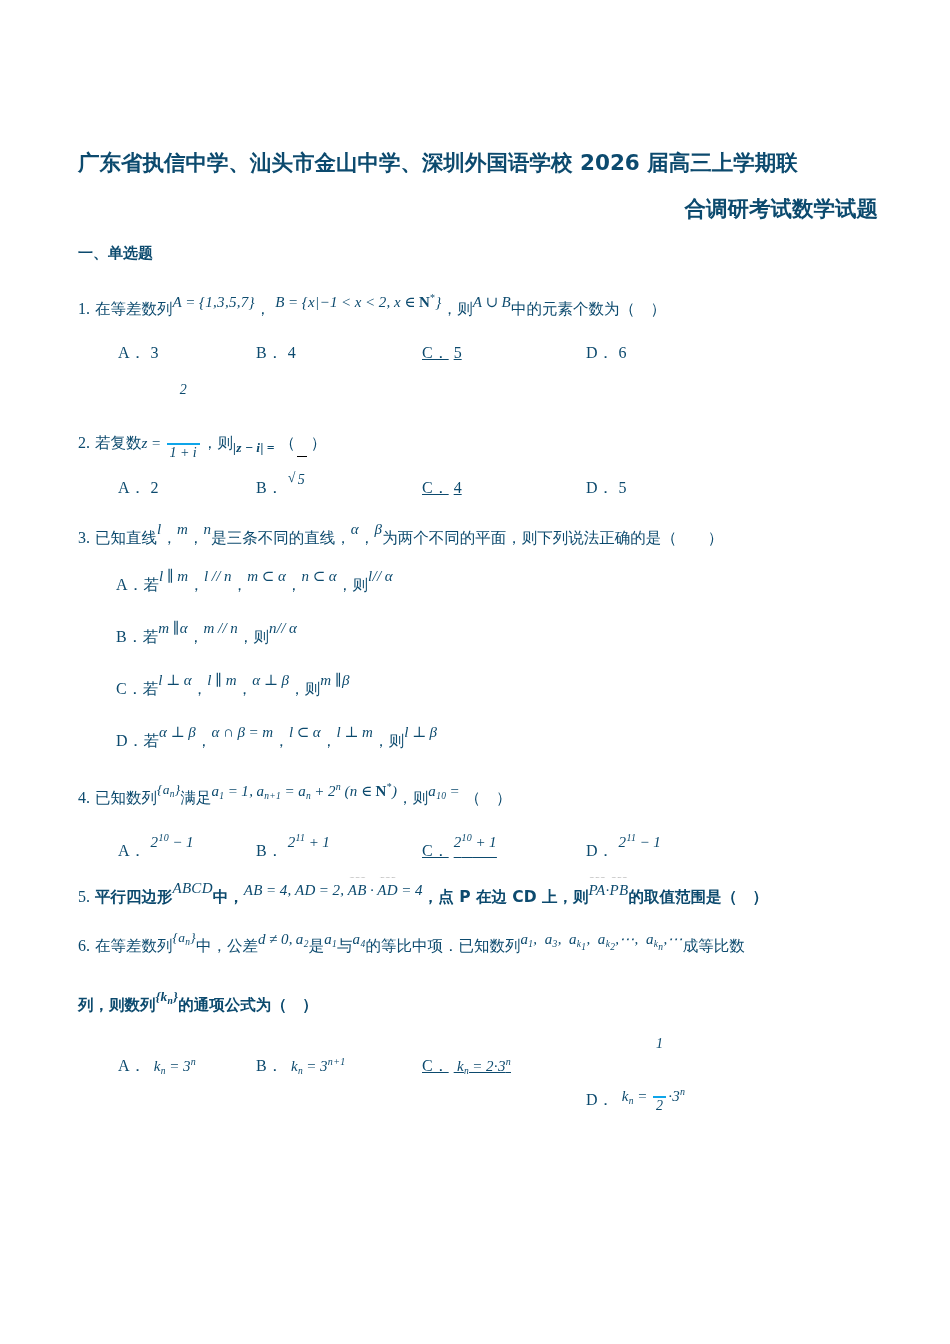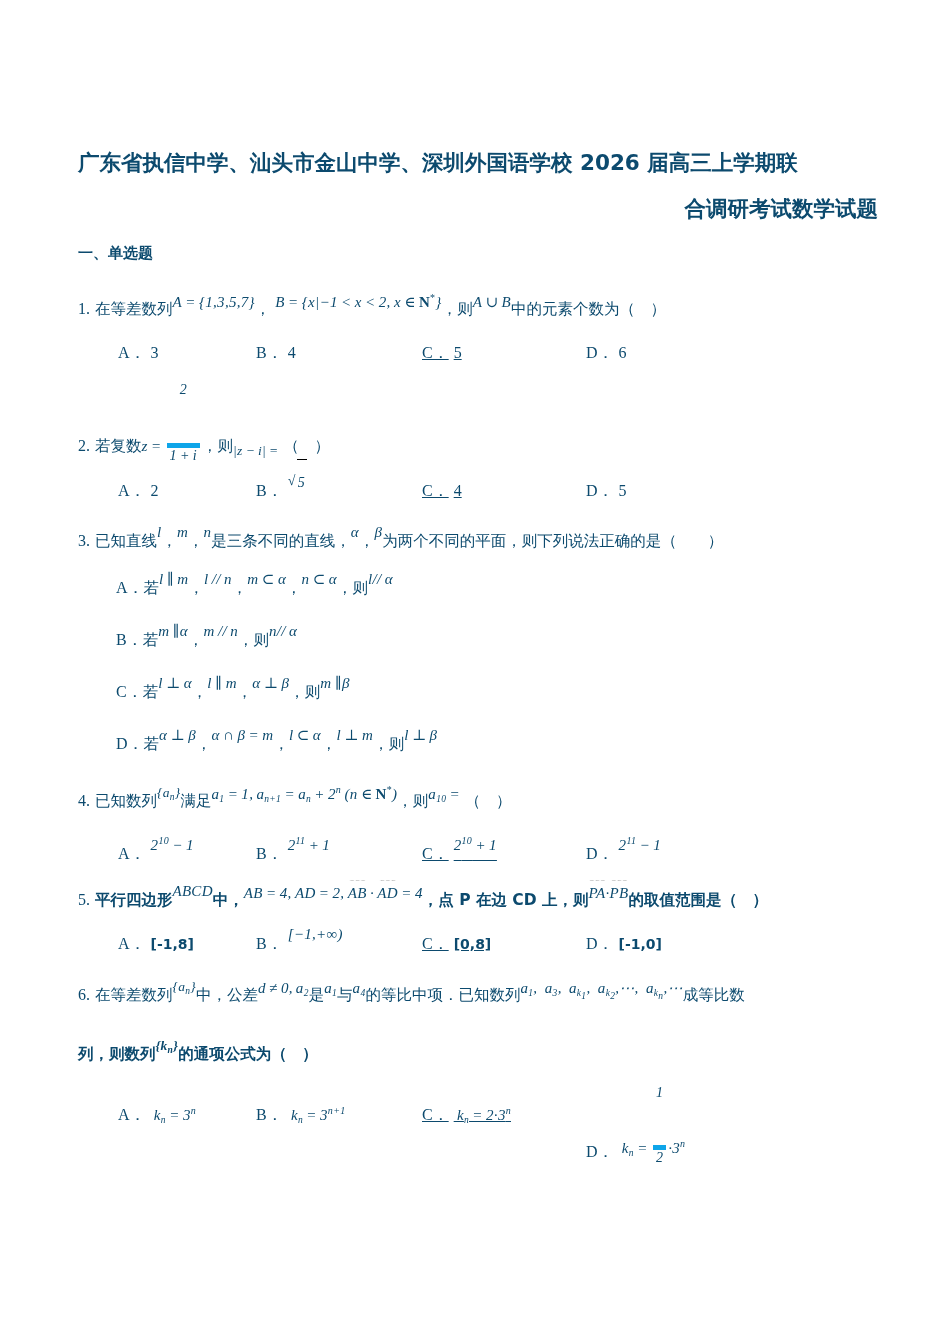"1 + i" .frac .den { border-top: 5px solid #0ea5e9 -> 2px solid #0ea5e9 }
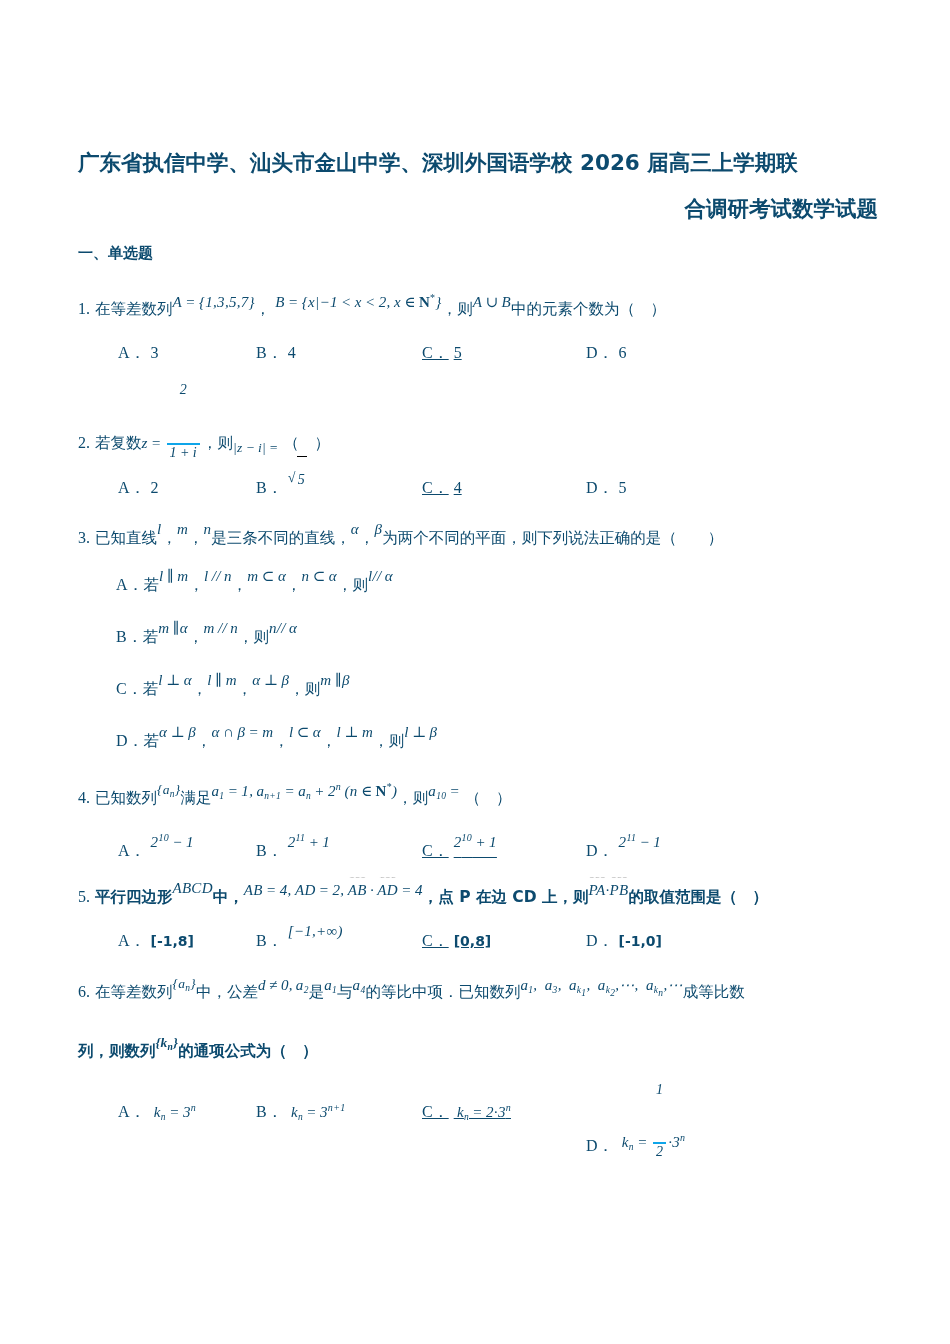"|z − i| =" span.m { font-weight: none -> bold }
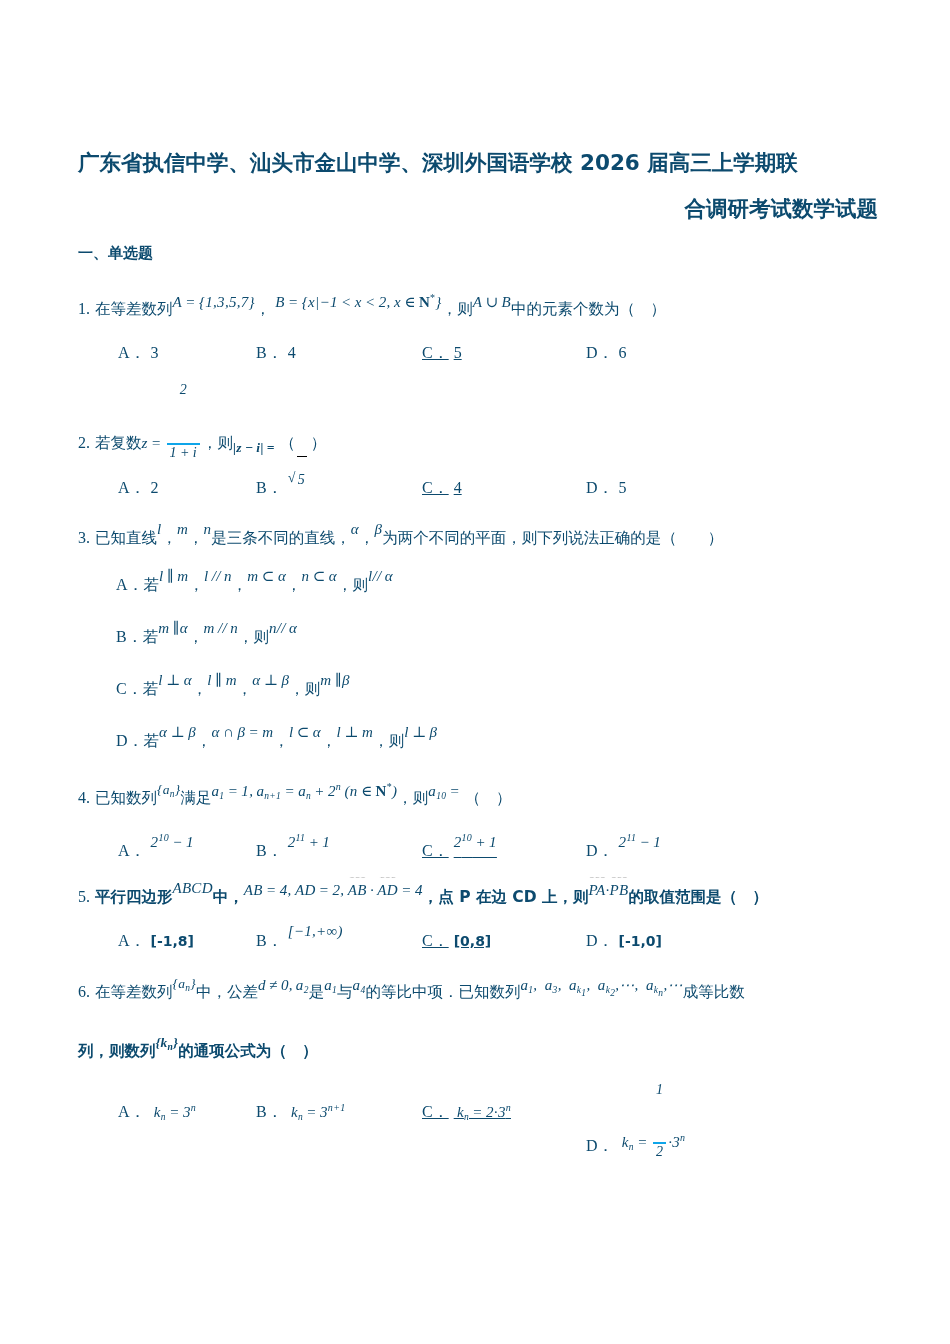"A． [-1,8]" div.options { html: <div> <div> <span>A．</span><span>[-1,8]</span> </div> <div> <span>B．</span><span>[−1,+∞)</span> </div> <div> <span>C．</span><span>[0,8]</span> </div> <div> <span>D．</span><span>[-1,0]</span> </div> </div> -> none }
